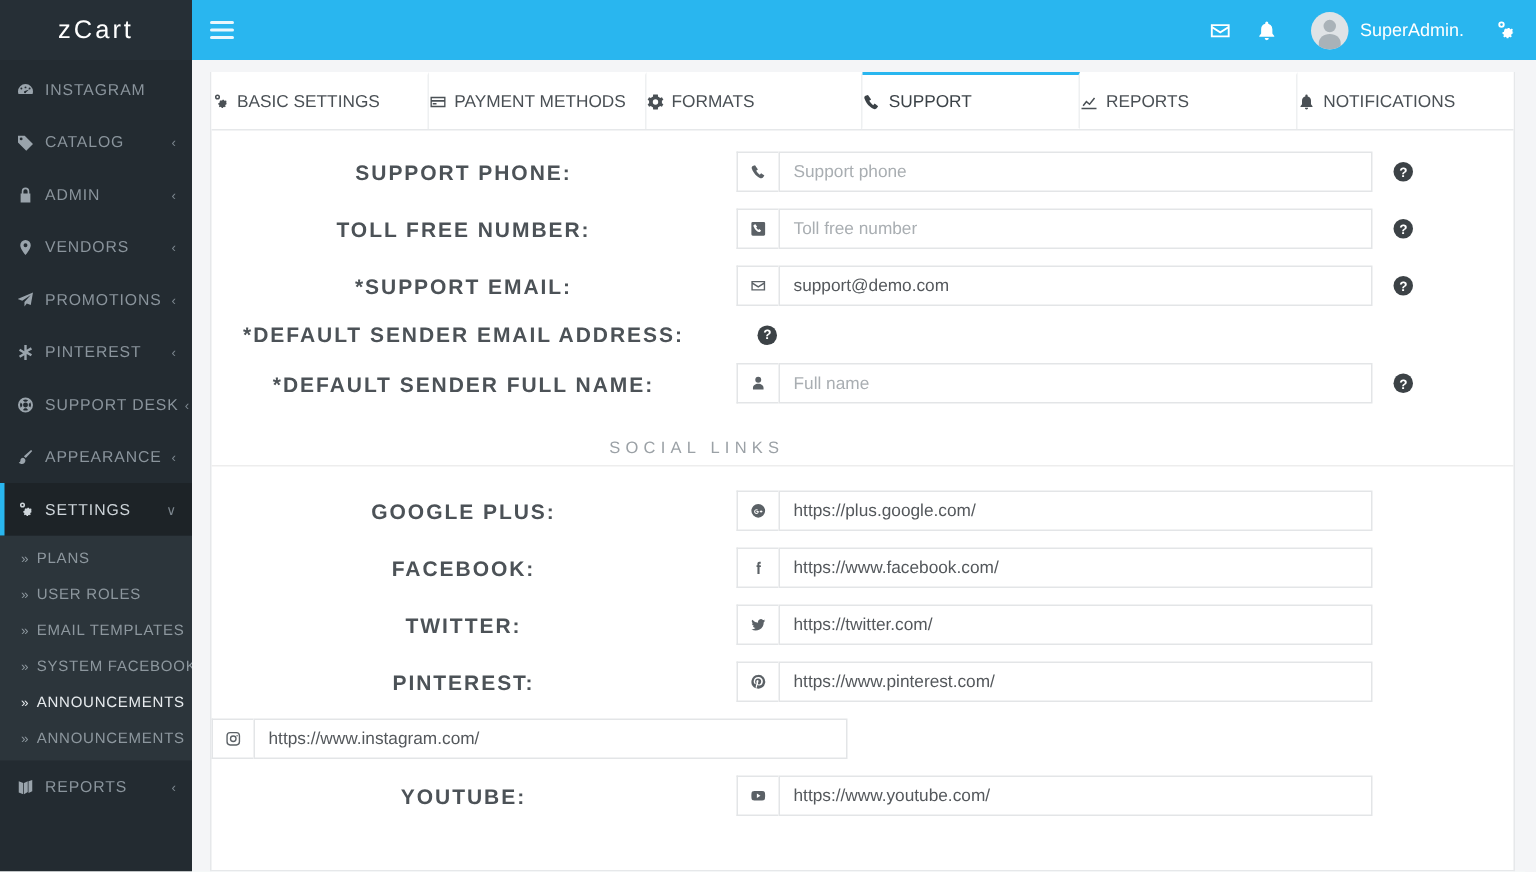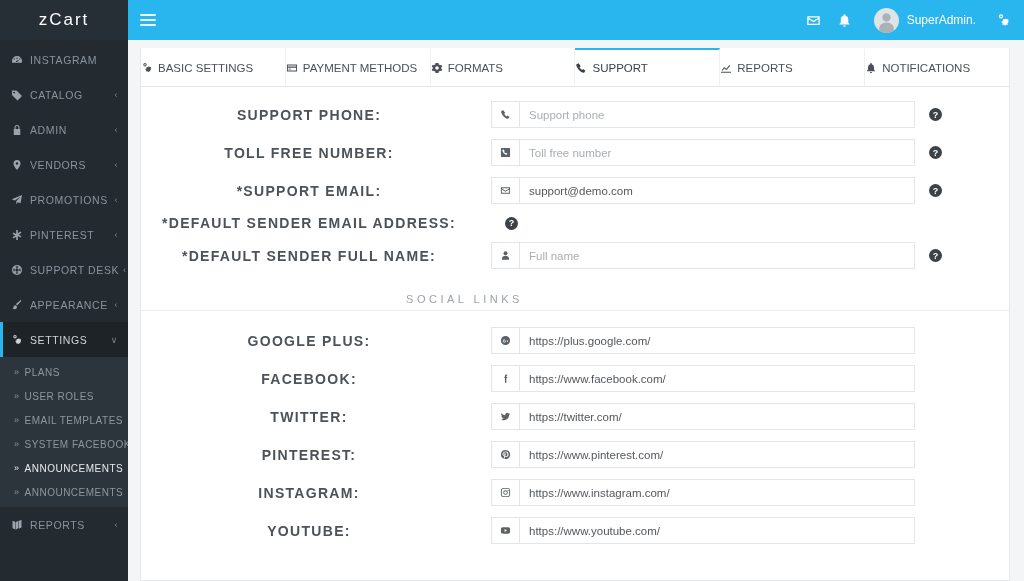"INSTAGRAM:" div.lab { html: <div>INSTAGRAM:</div> -> none }
